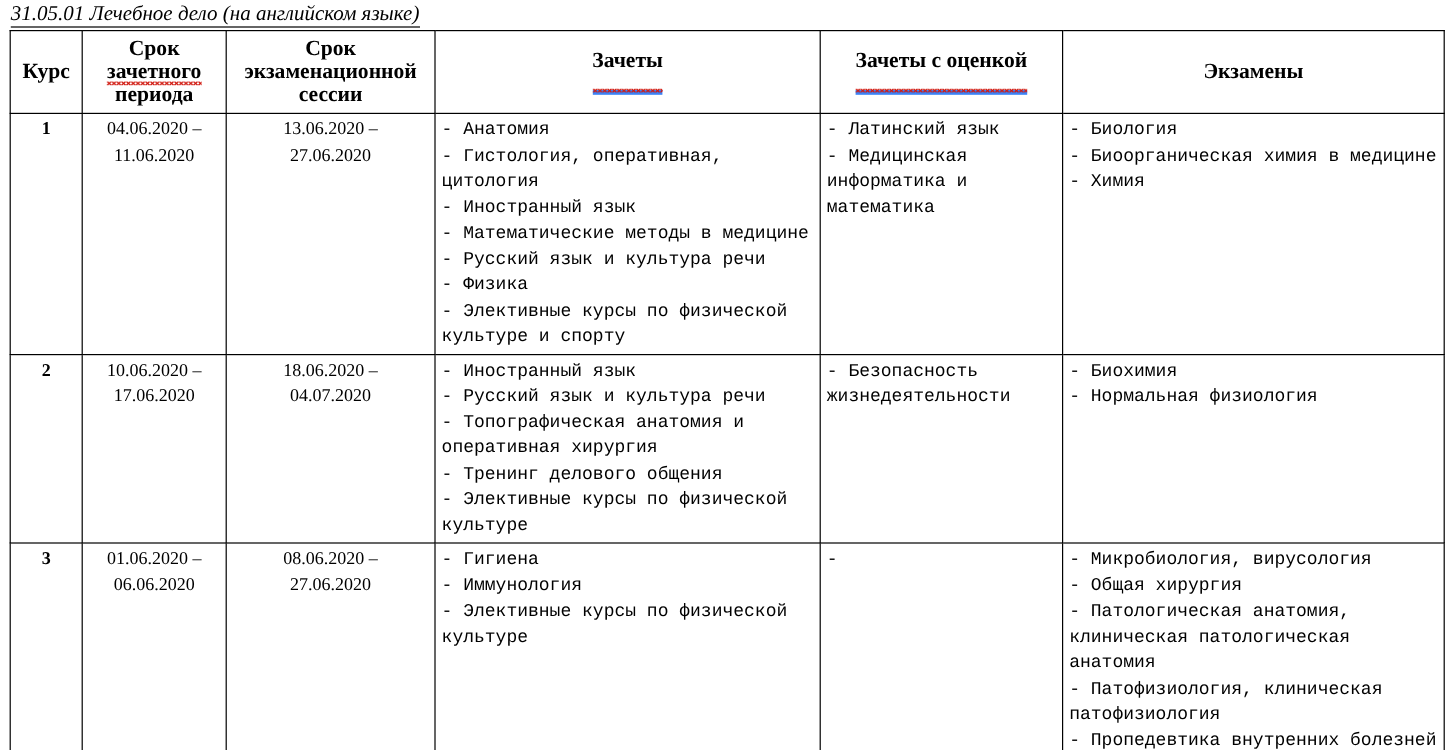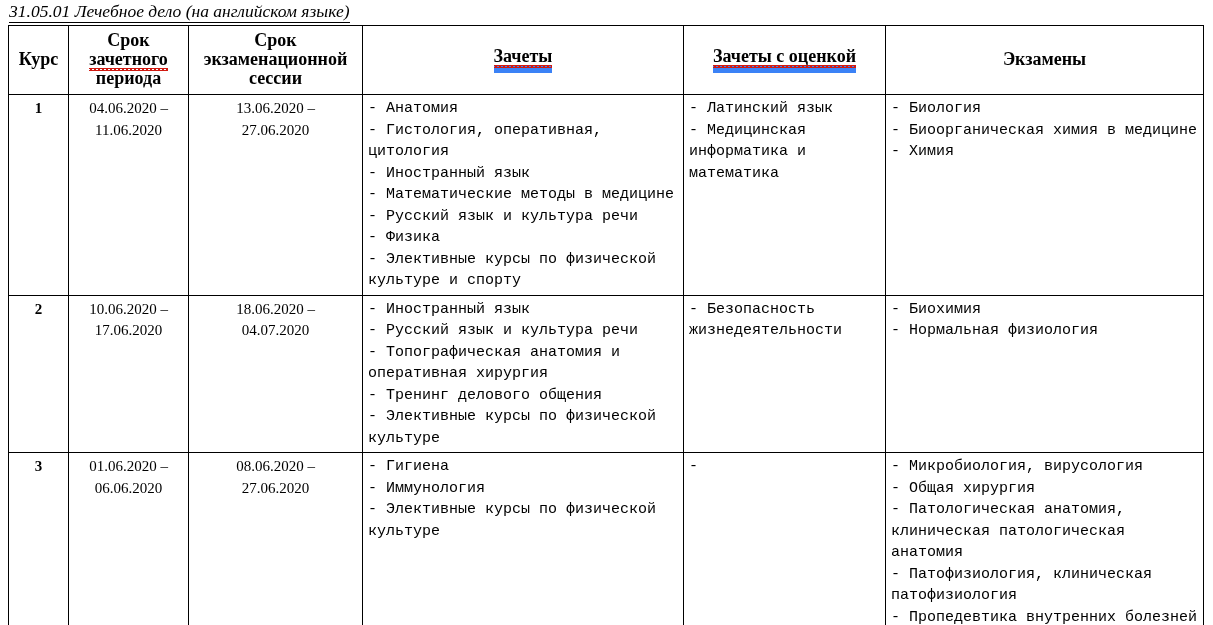"Зачеты" .hdr-underline { border-bottom: 7px solid #3b82f6 -> 4px solid #3b82f6; padding-bottom: 0px -> 15px }
